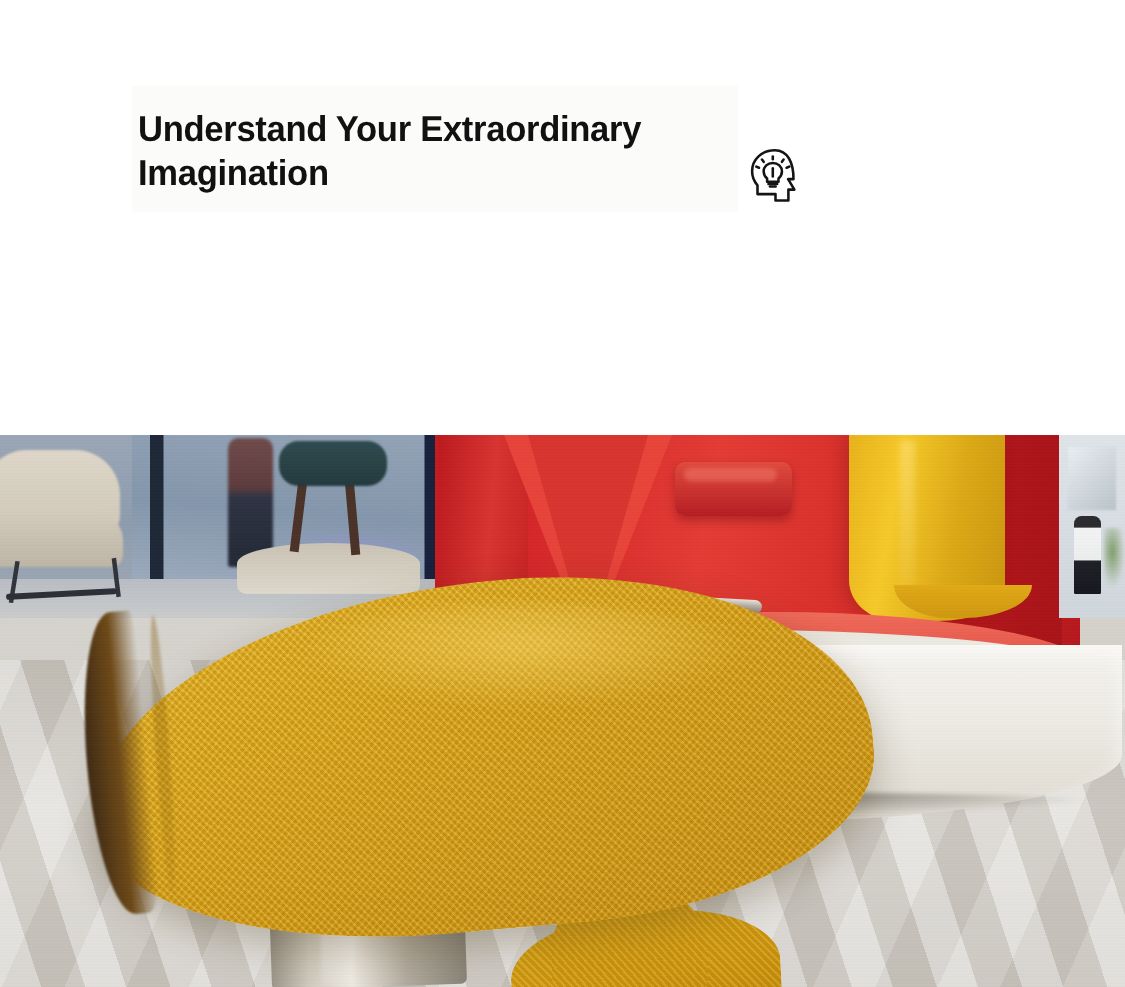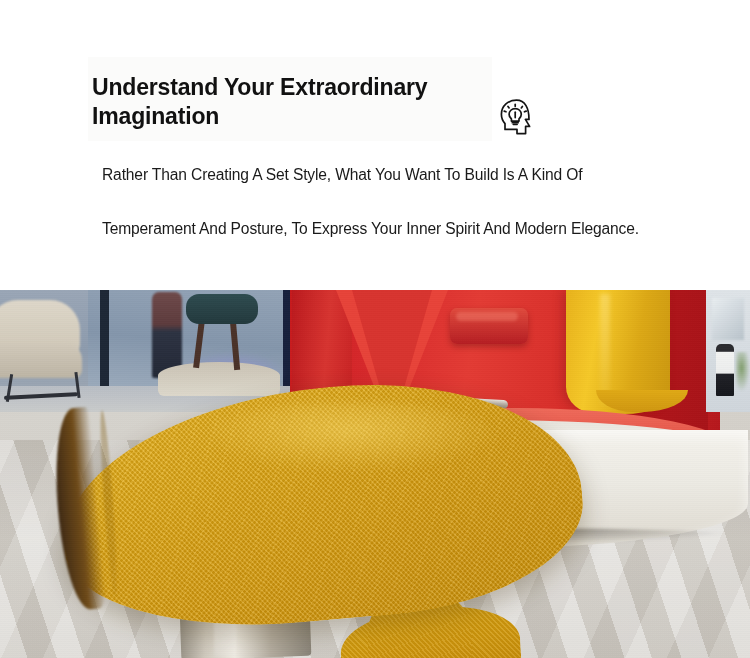"Rather Than Creating A Set" div.body-copy { html: <div> <div>Rather Than Creating A Set Style, What You Want To Build Is A Kind Of</div> <div>Temperament And Posture, To Express Your Inner Spirit And Modern Elegance.</div> </div> -> none }
